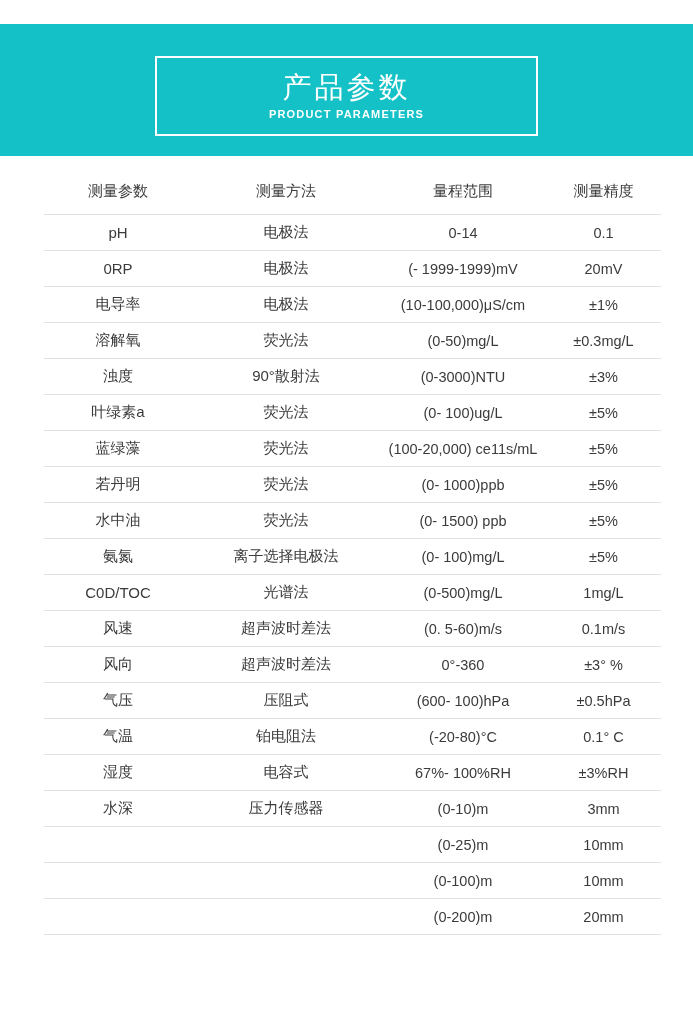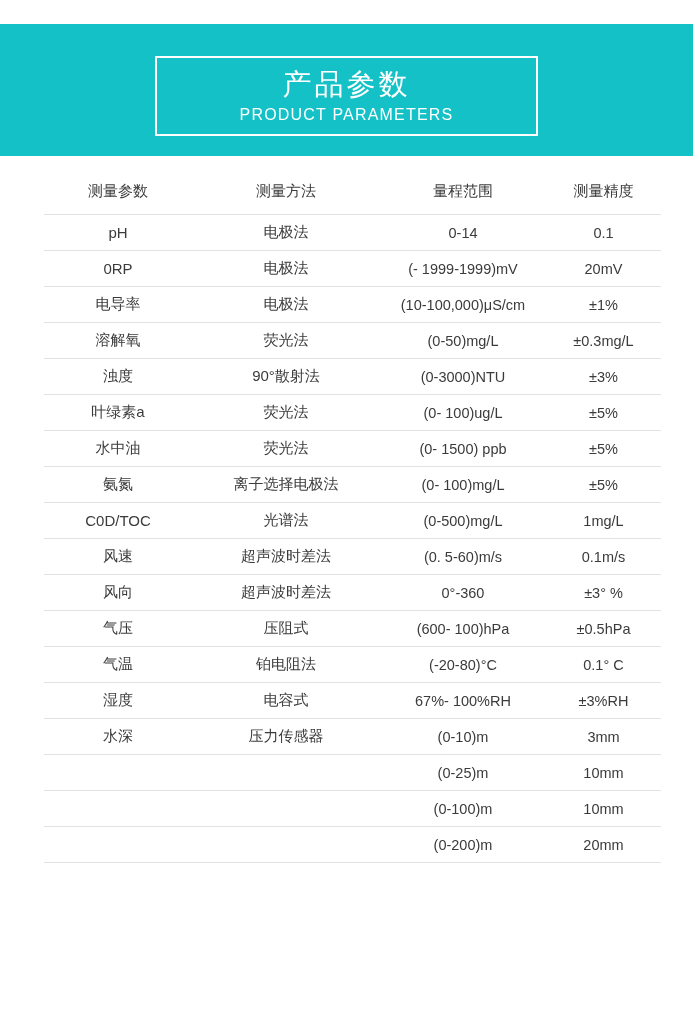"PRODUCT PARAMETERS" .banner-sub { font-size: 16px -> 11px; font-weight: none -> bold }
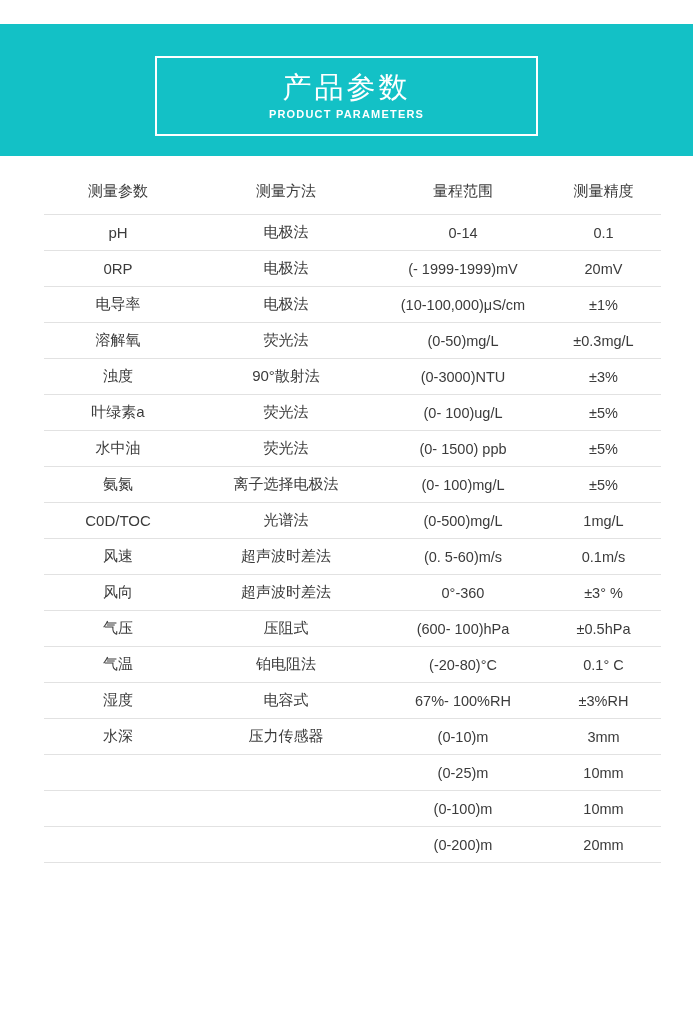"蓝绿藻" tr { html: none -> <tr> <td>蓝绿藻</td> <td>荧光法</td> <td>(100-20,000) ce11s/mL</td> <td>±5%</td> </tr> }
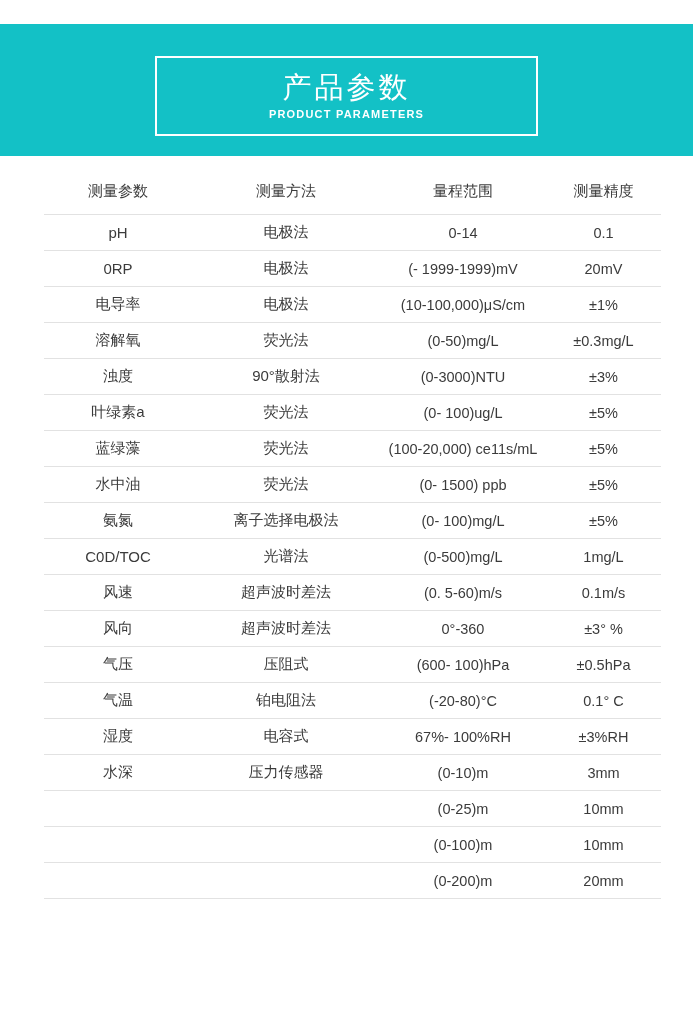"若丹明" tr { html: none -> <tr> <td>若丹明</td> <td>荧光法</td> <td>(0- 1000)ppb</td> <td>±5%</td> </tr> }
